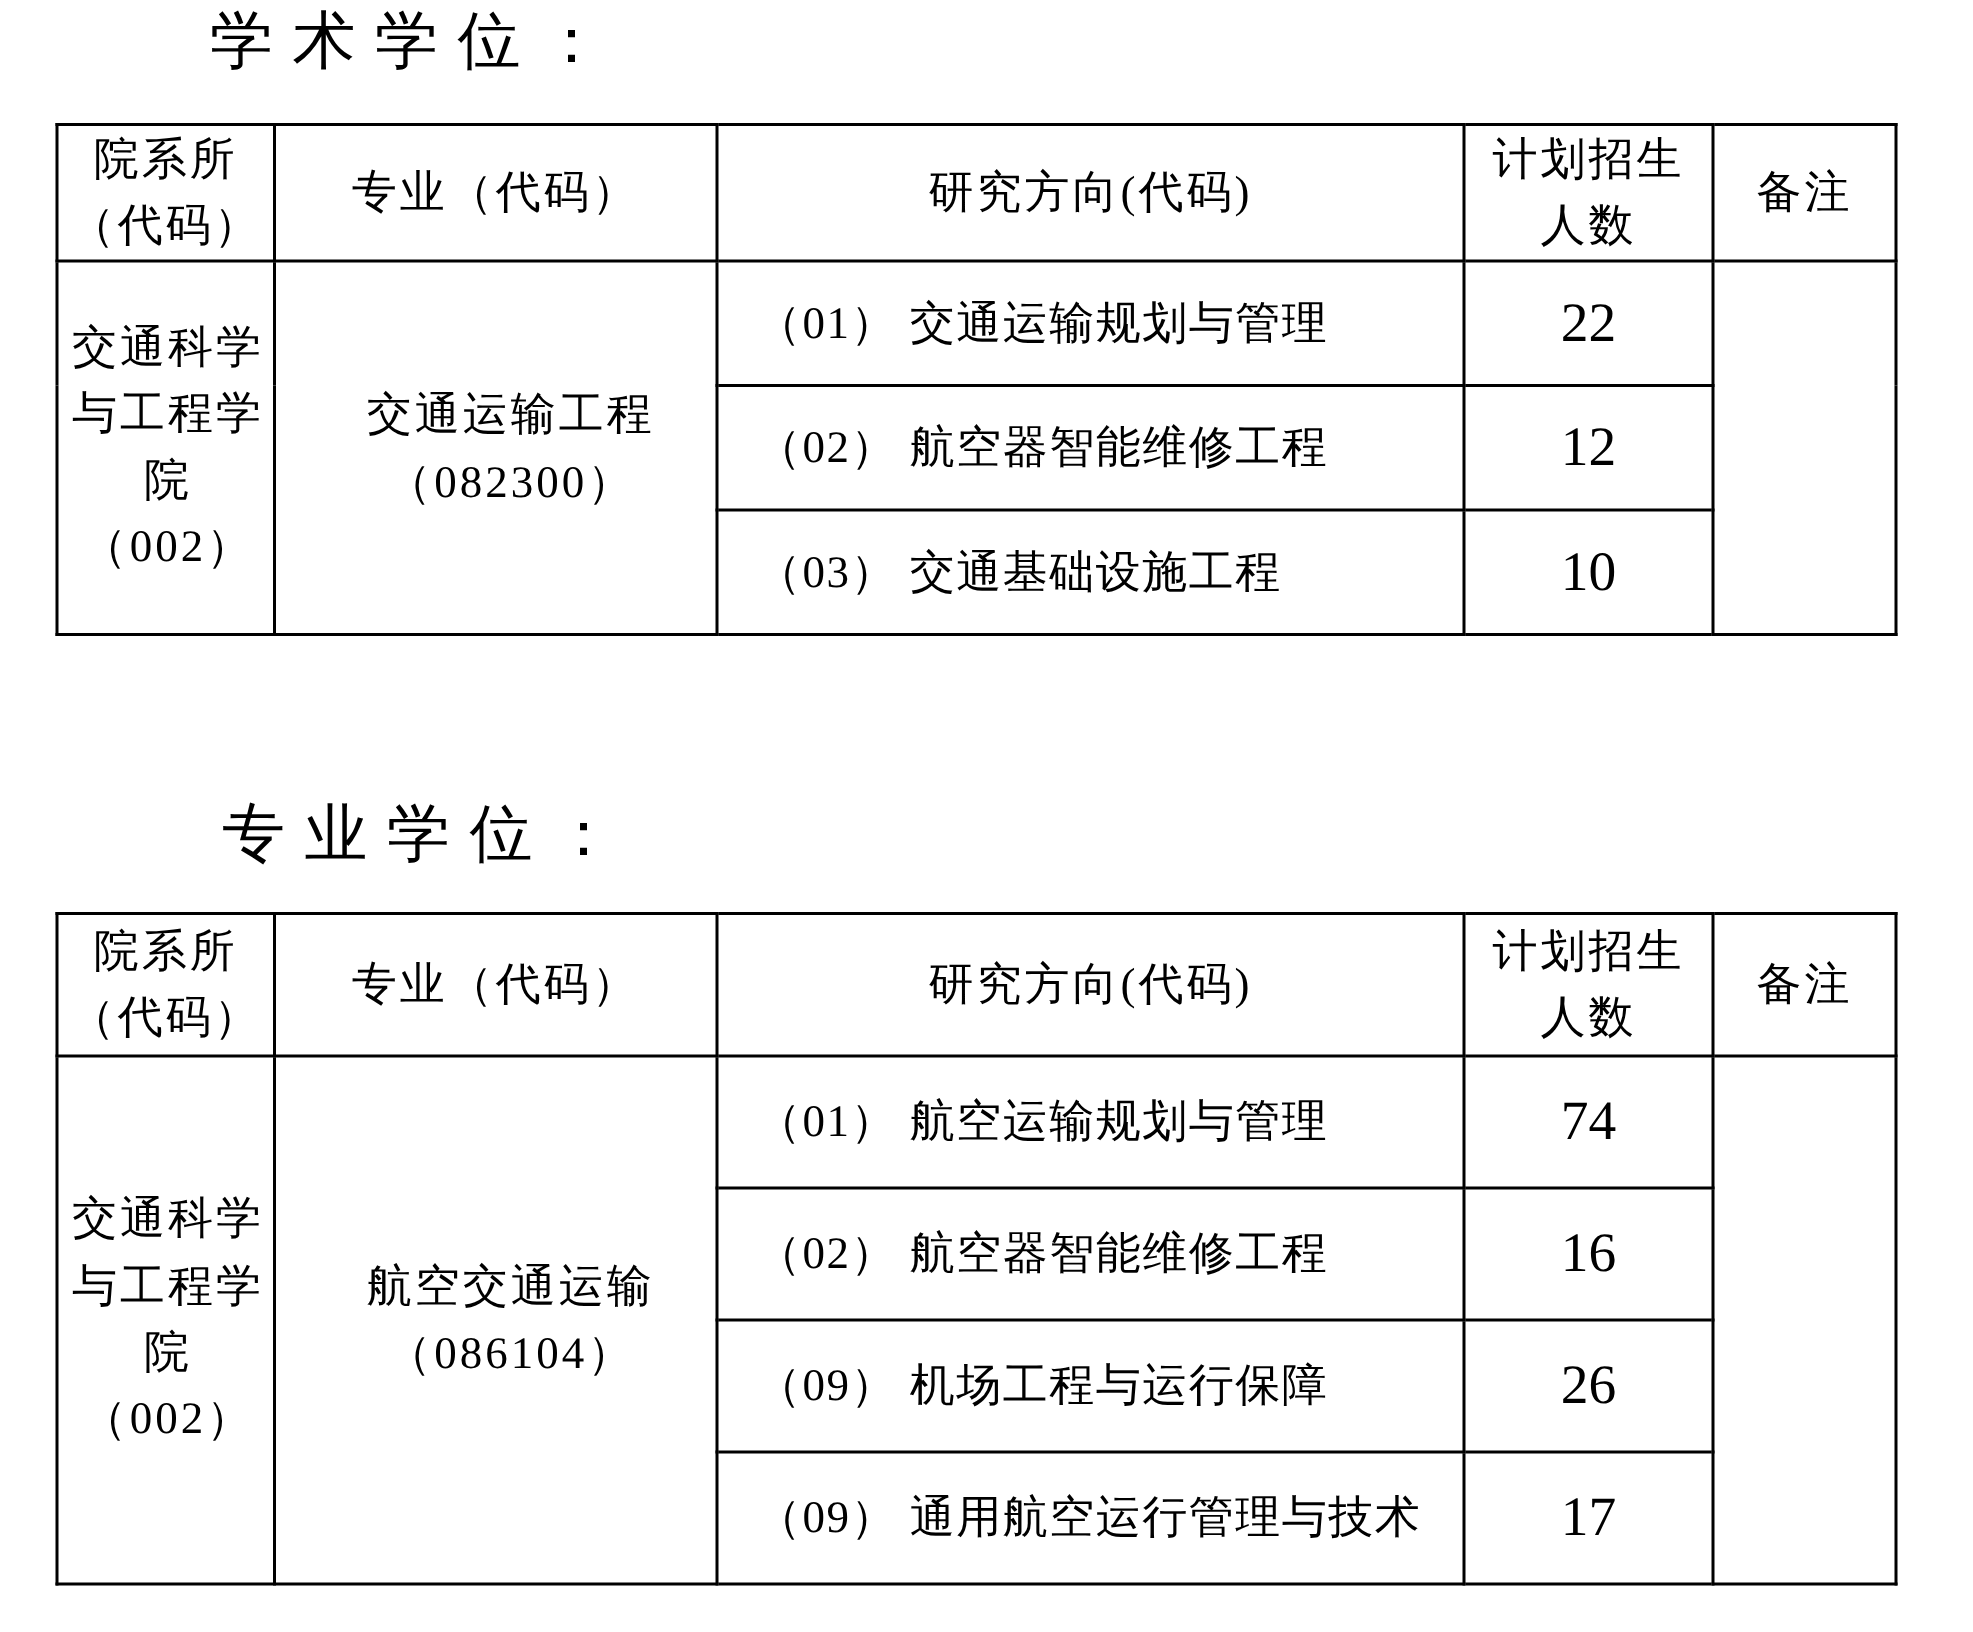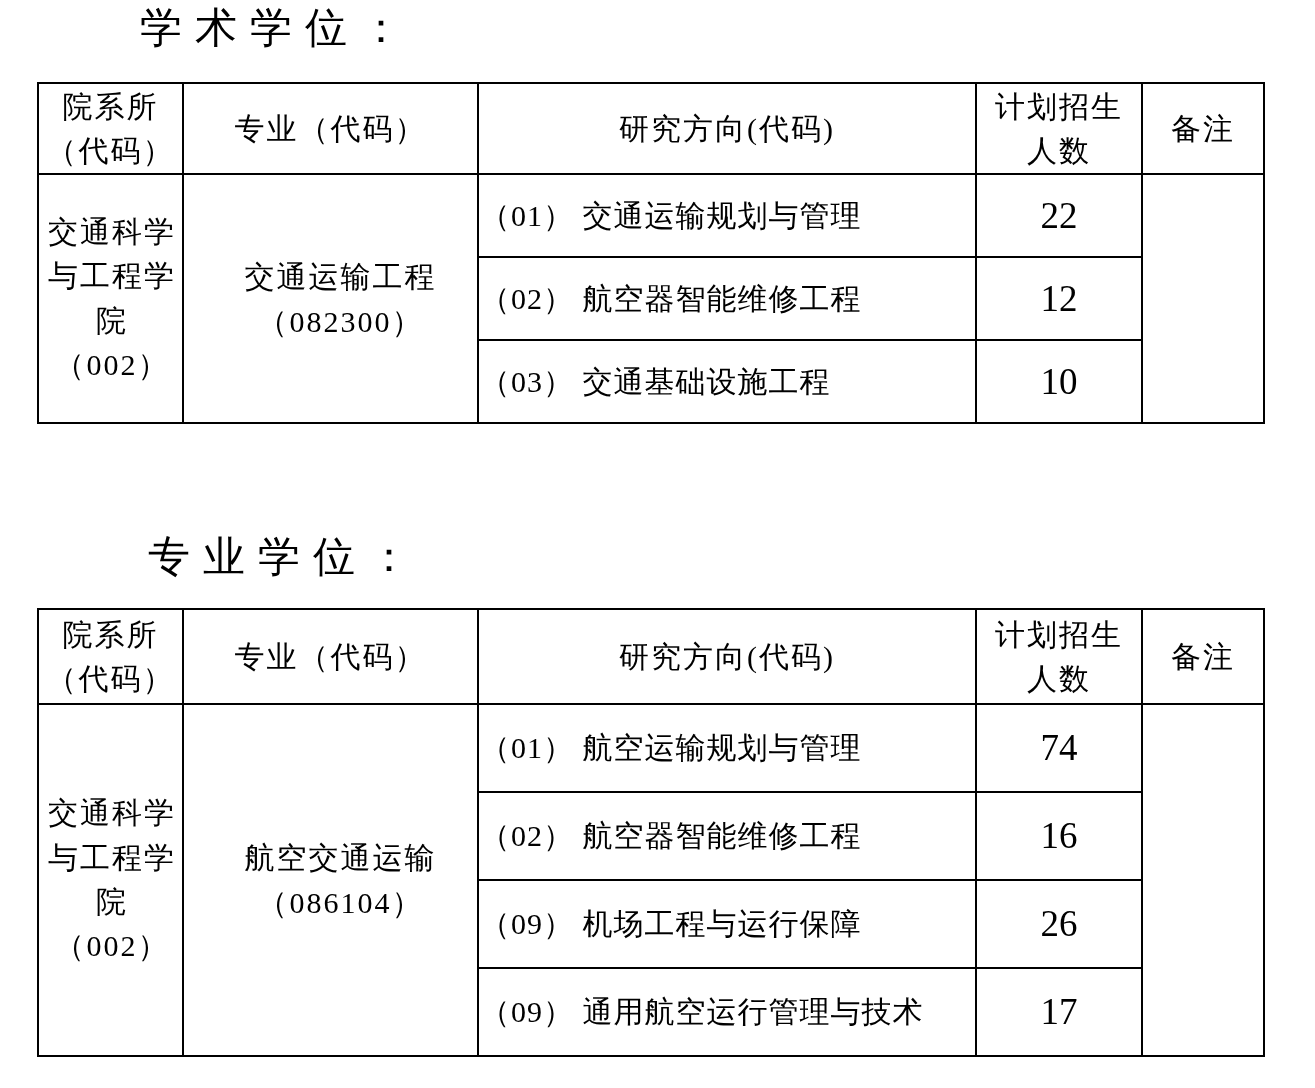"（01） 交通运输规划与管理" td.direction { padding-left: 1px -> 25px }
